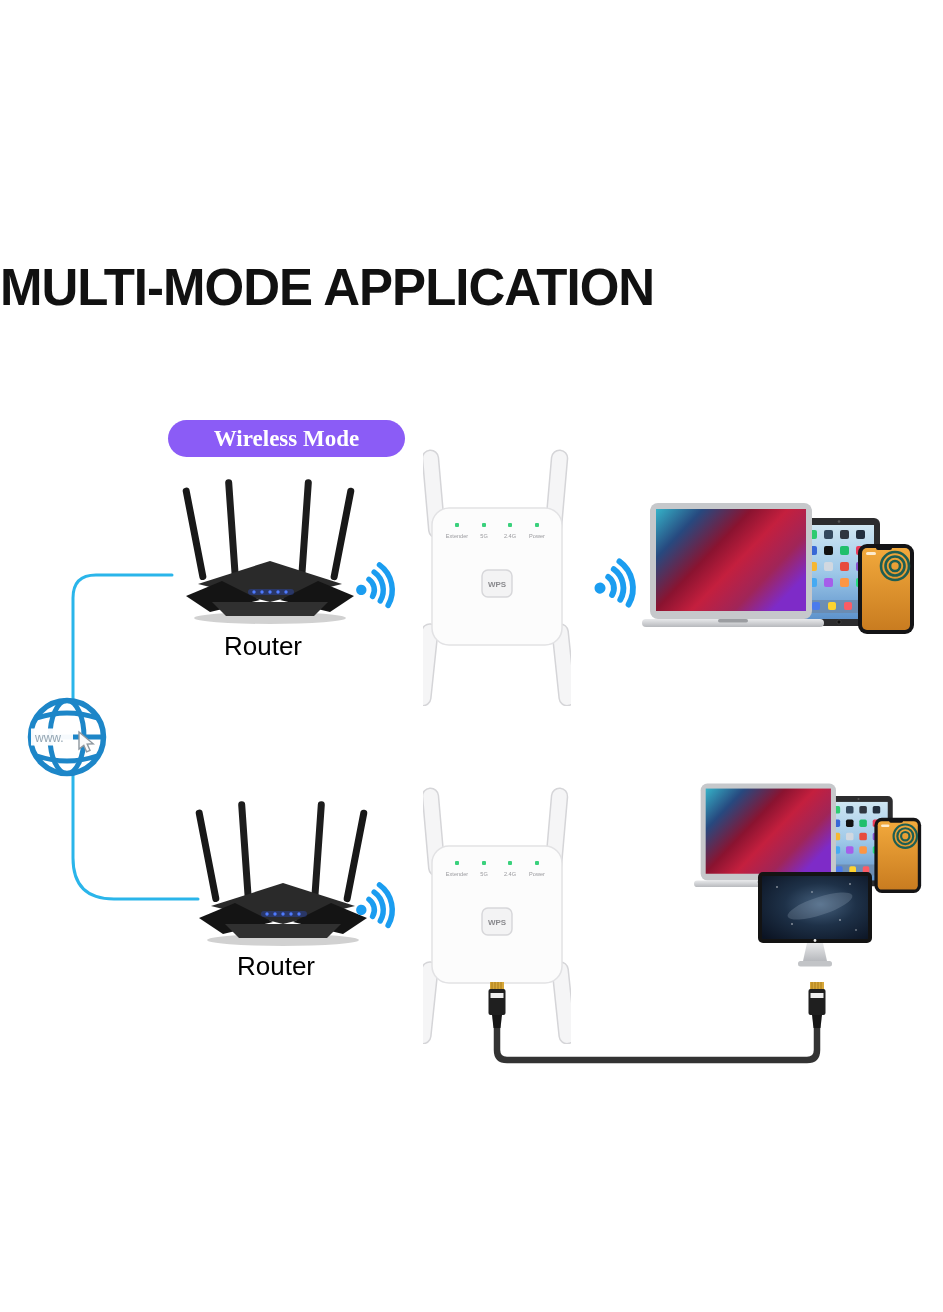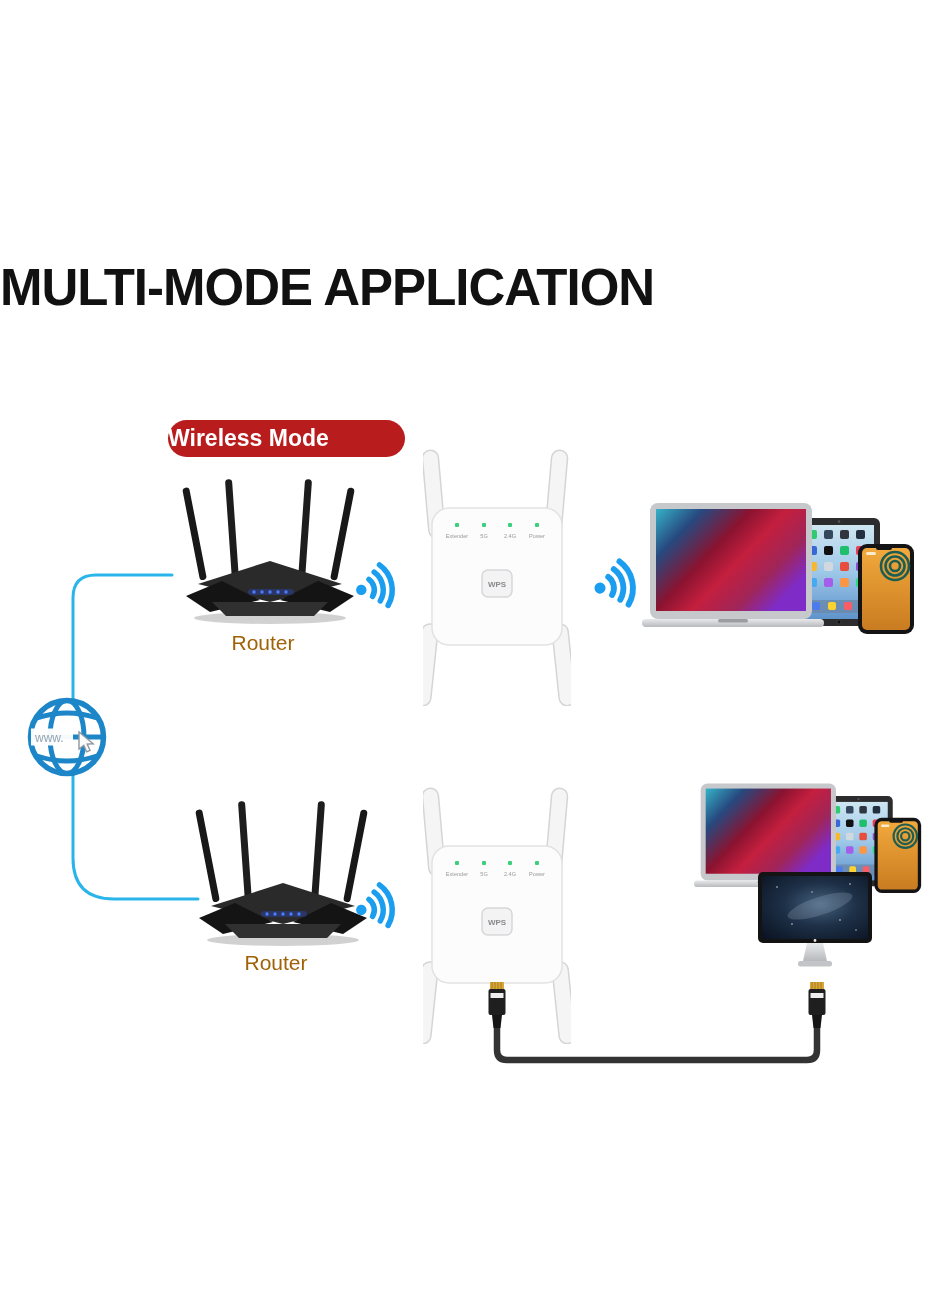"Wireless Mode" .mode-pill { background: #b91c1c -> #8b5cf6; font-family: none -> Liberation Serif, serif; justify-content: none -> center }
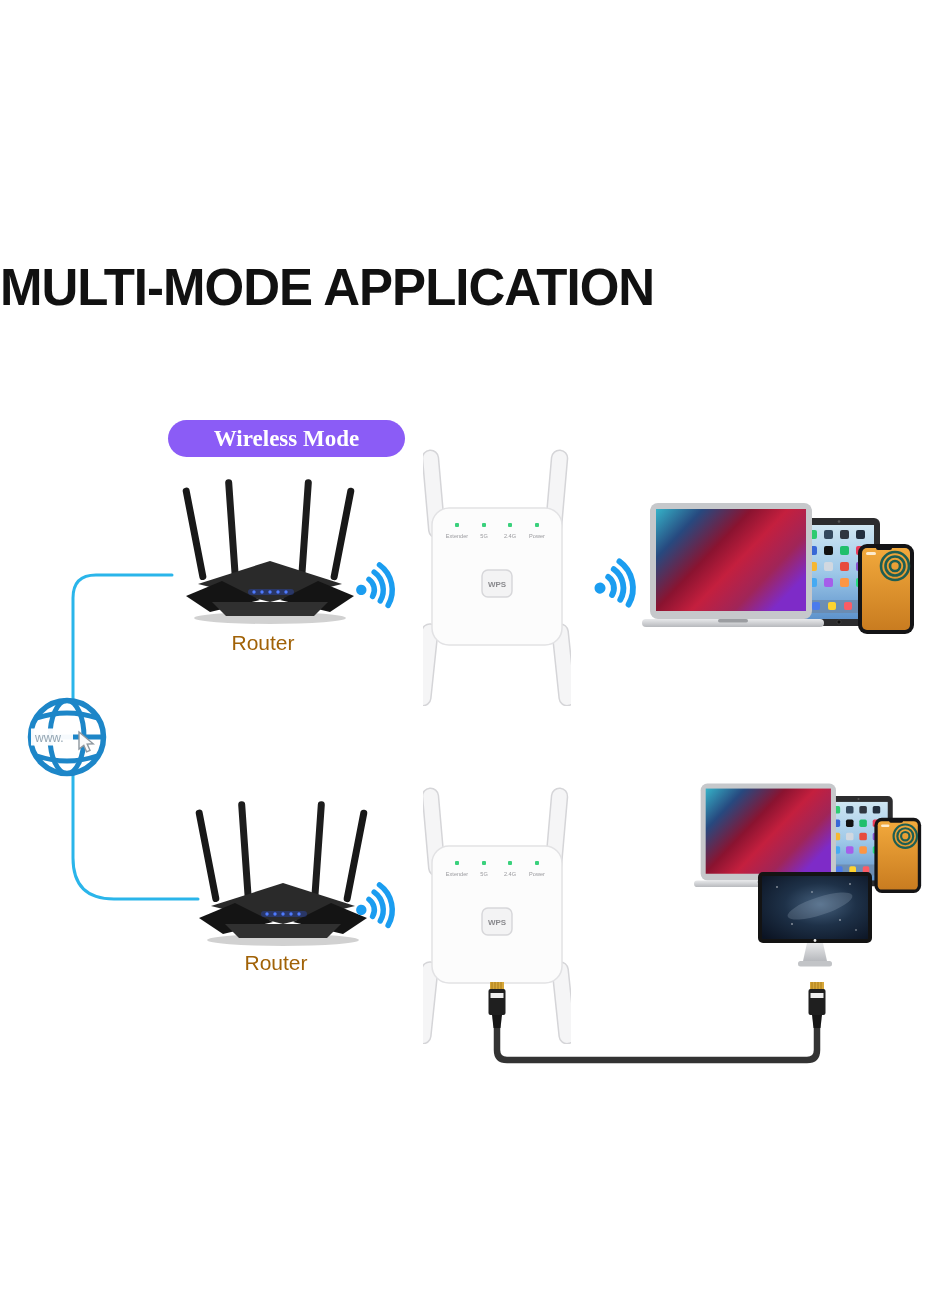"Router" .router-label { color: #a16207 -> #000000; font-size: 21px -> 26px }
